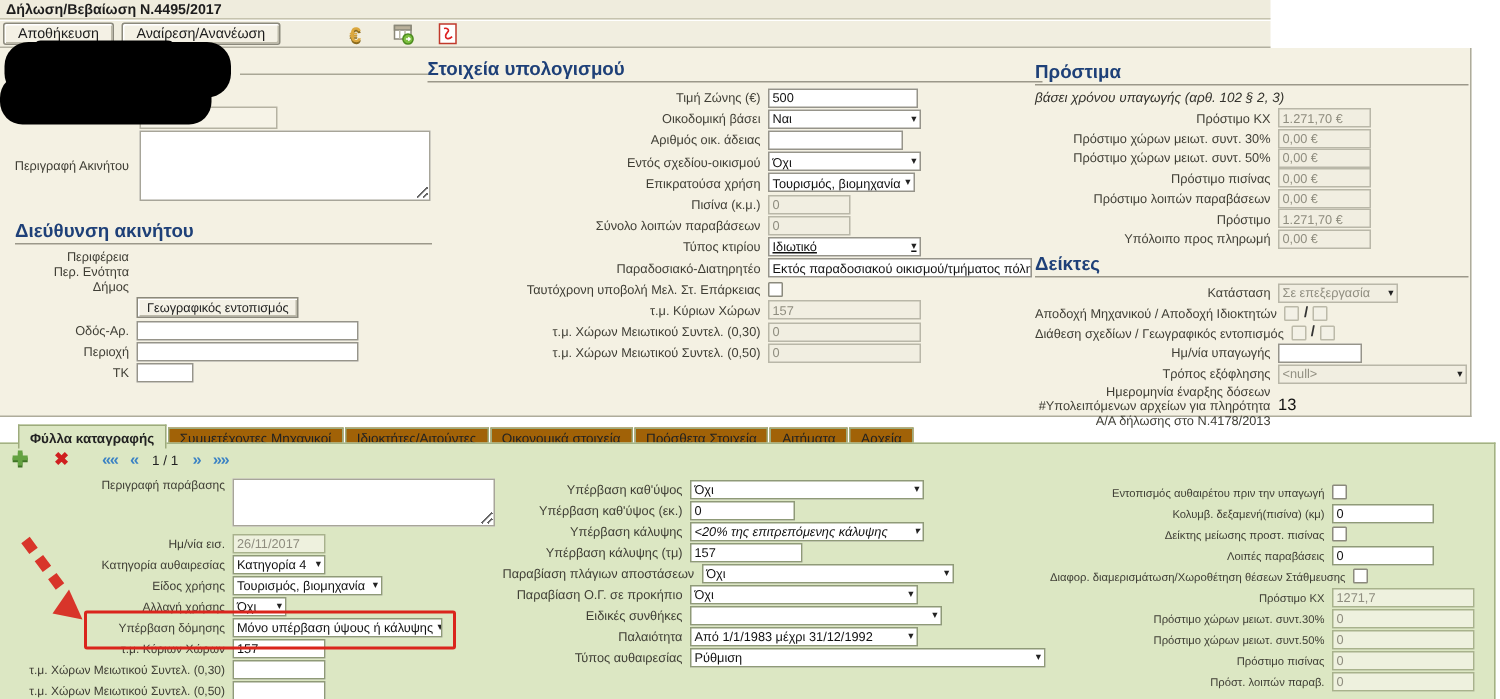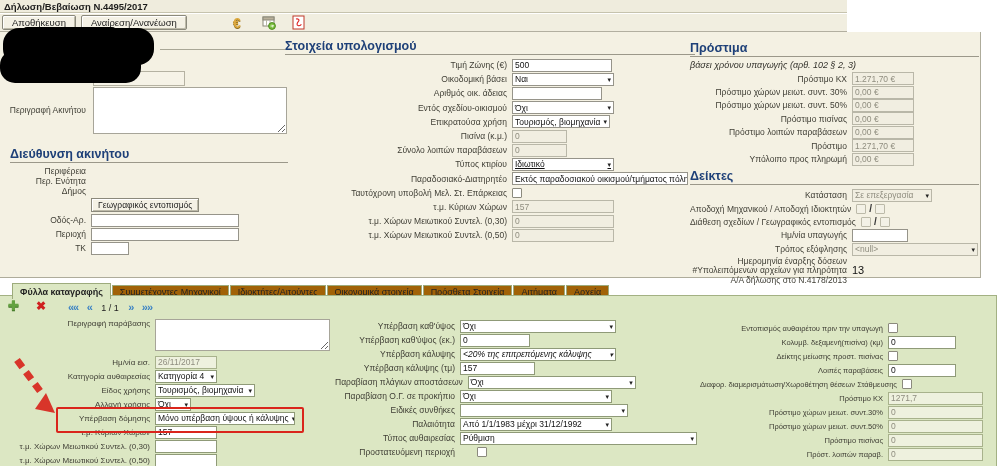"Προστατευόμενη περιοχή" div.row { html: <div> <span>Προστατευόμενη περιοχή</span> <span></span> </div> -> none }
